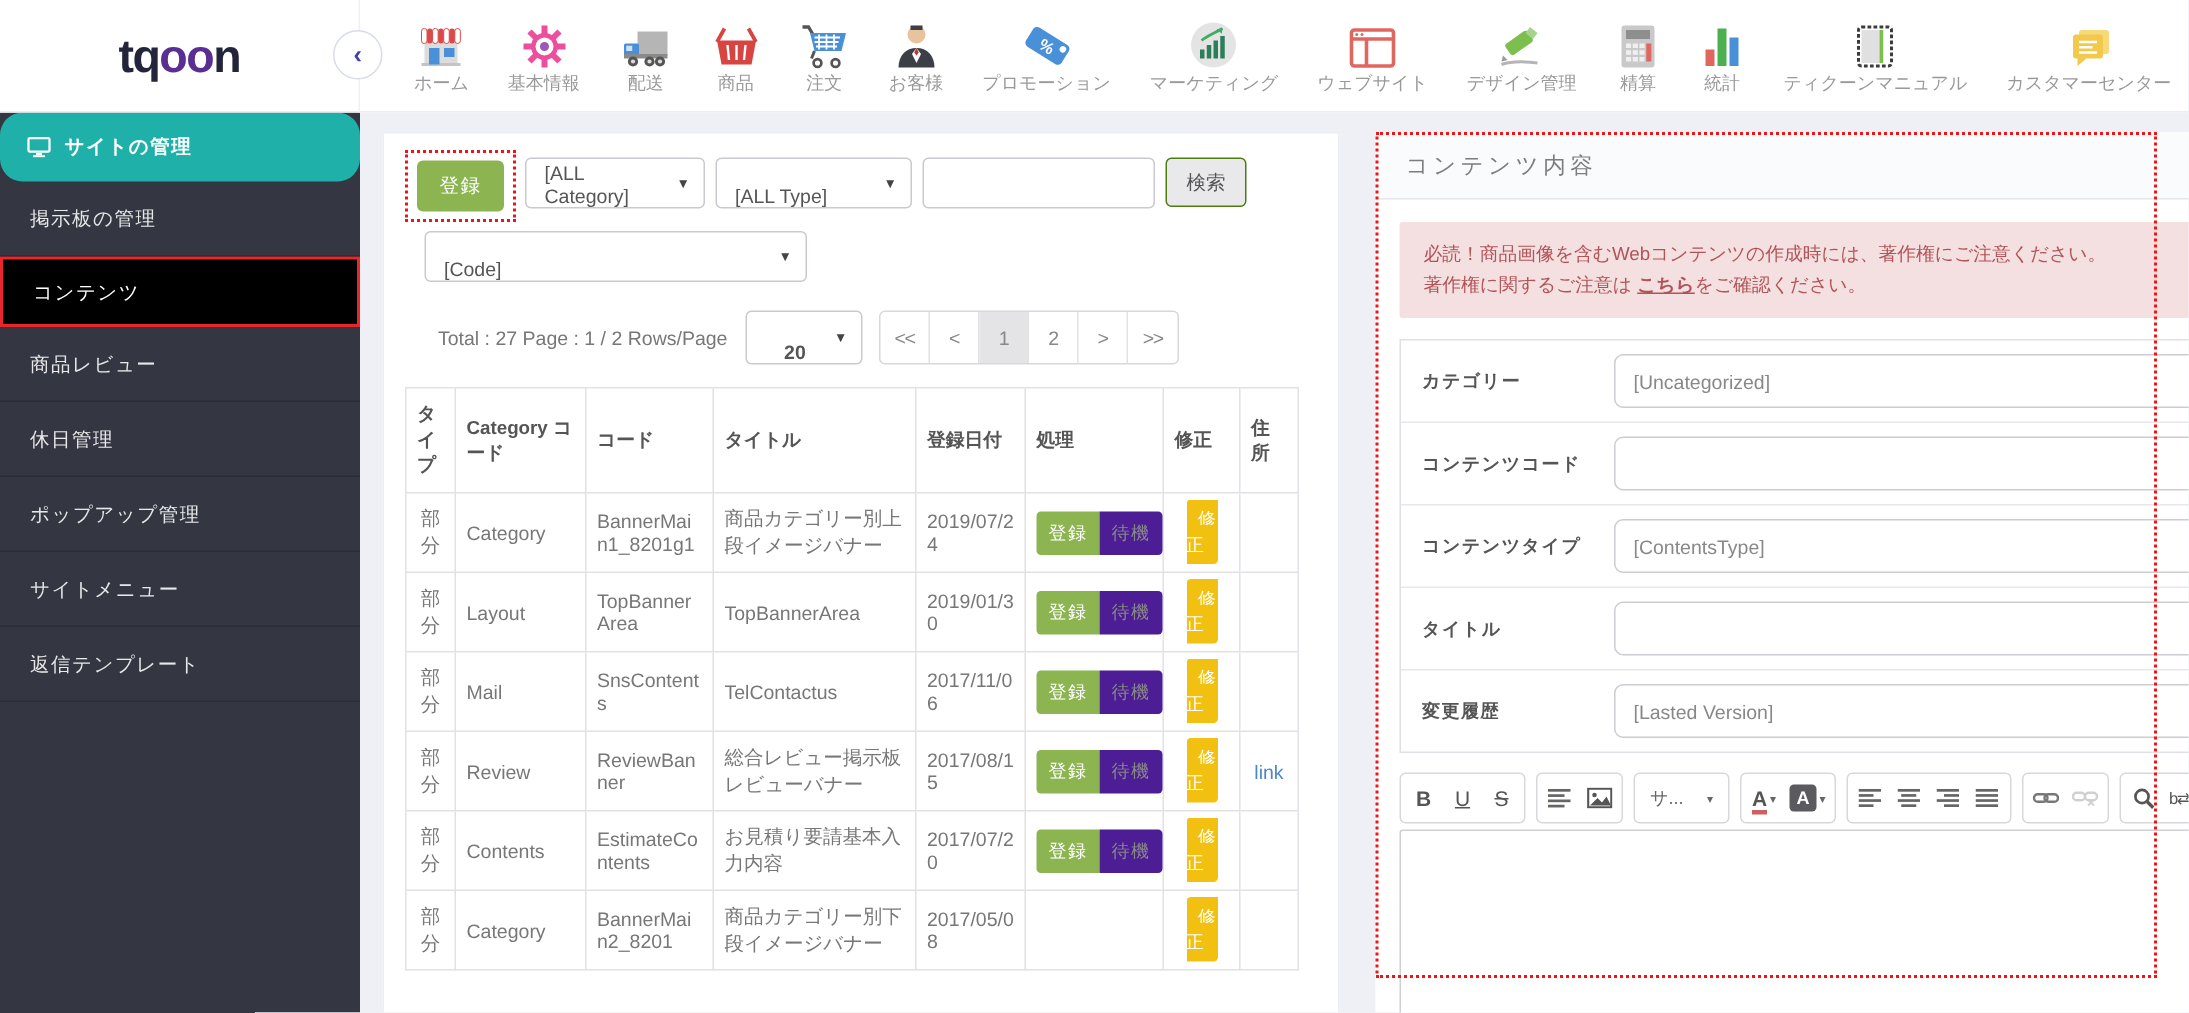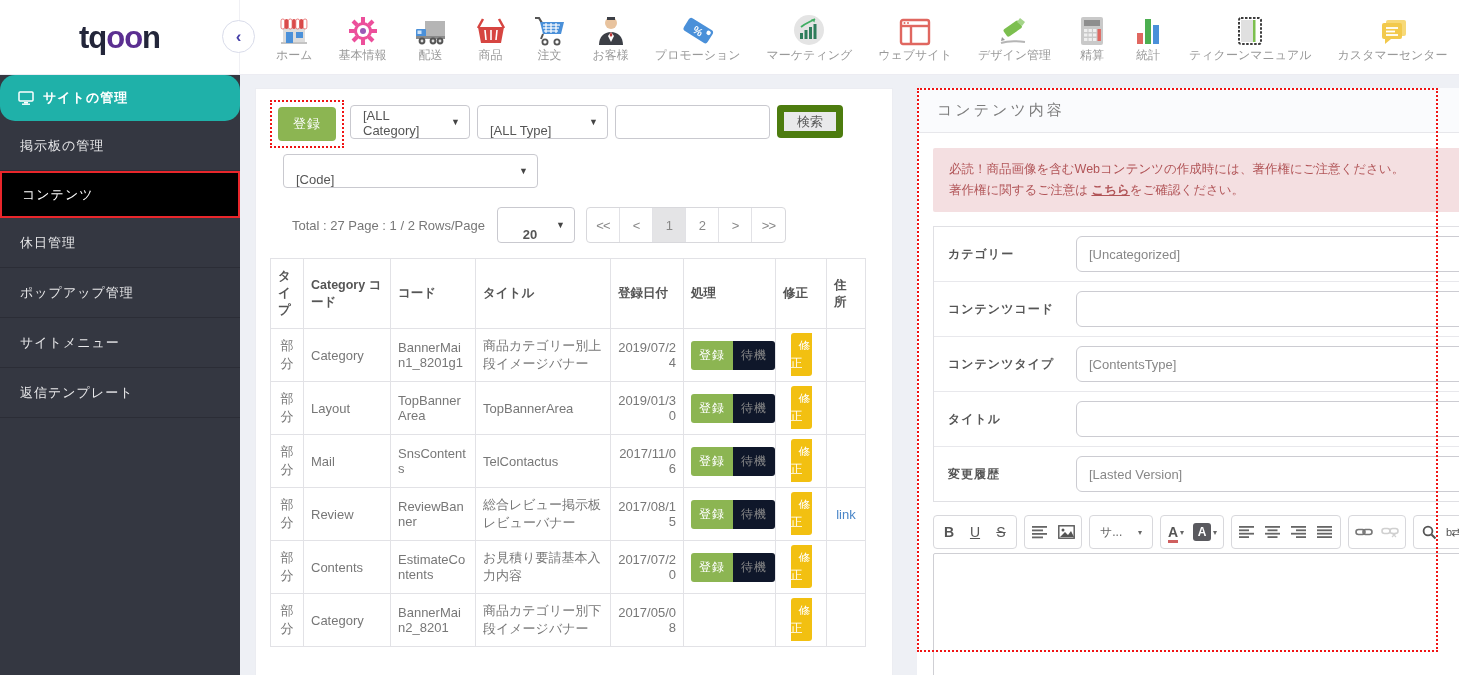"検索" .btn-search { border: 7px solid #4d7c0f -> 1px solid #4d7c0f }
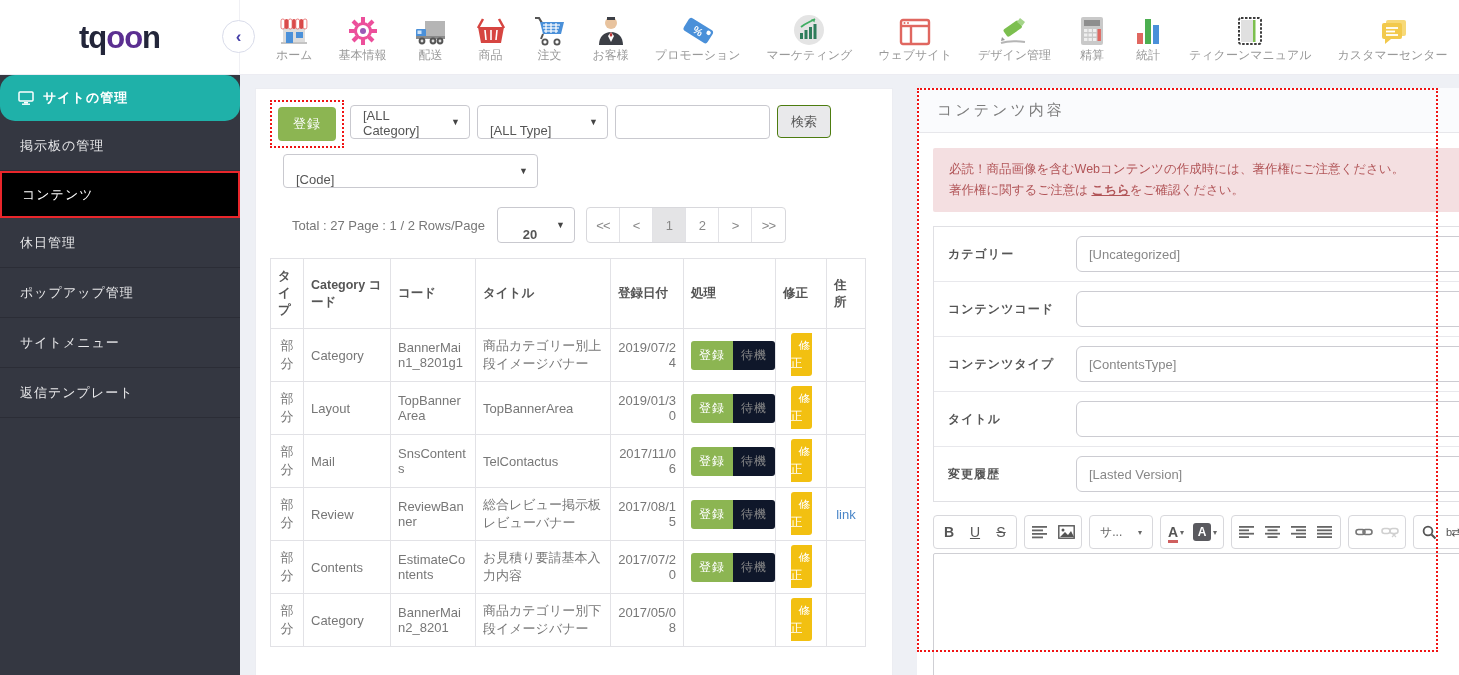"商品レビュー" div.side-item { html: none -> <div> <span>商品レビュー</span> </div> }
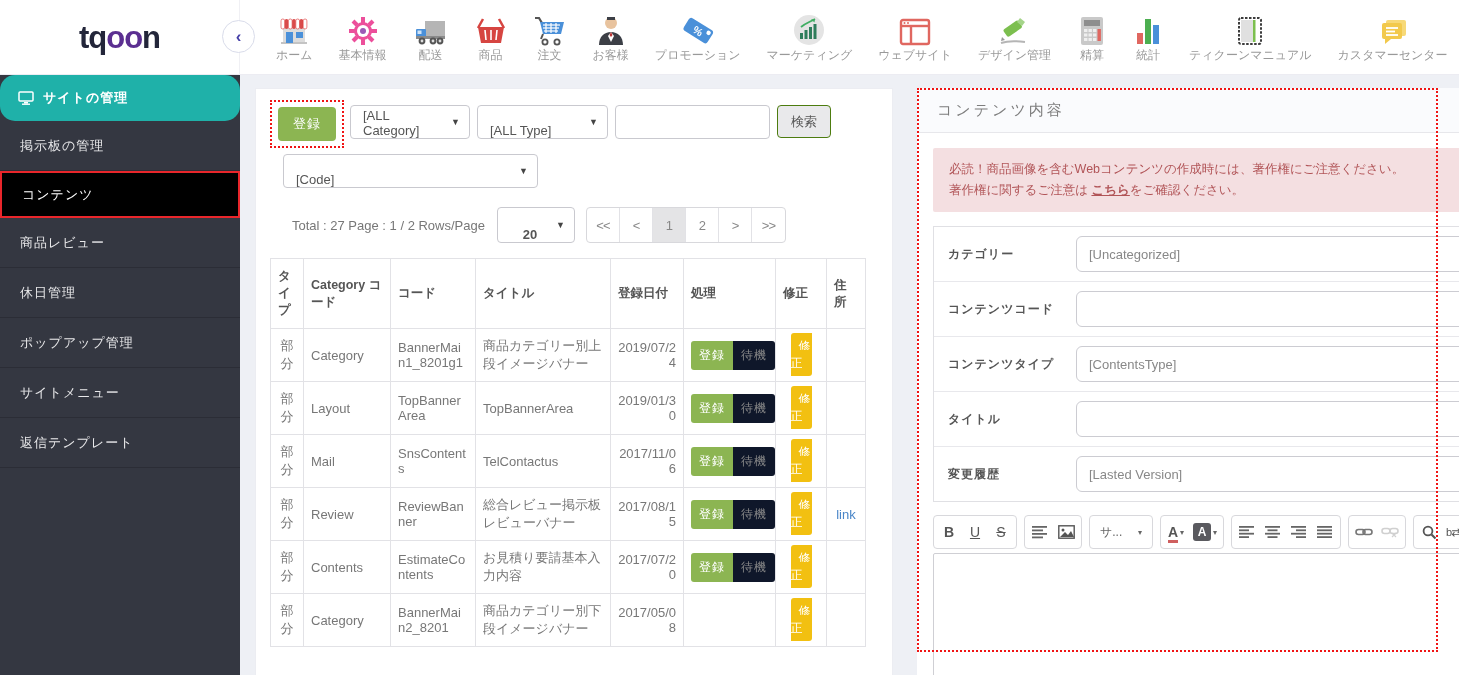"2019/07/24" td.c-date { text-align: right -> left }
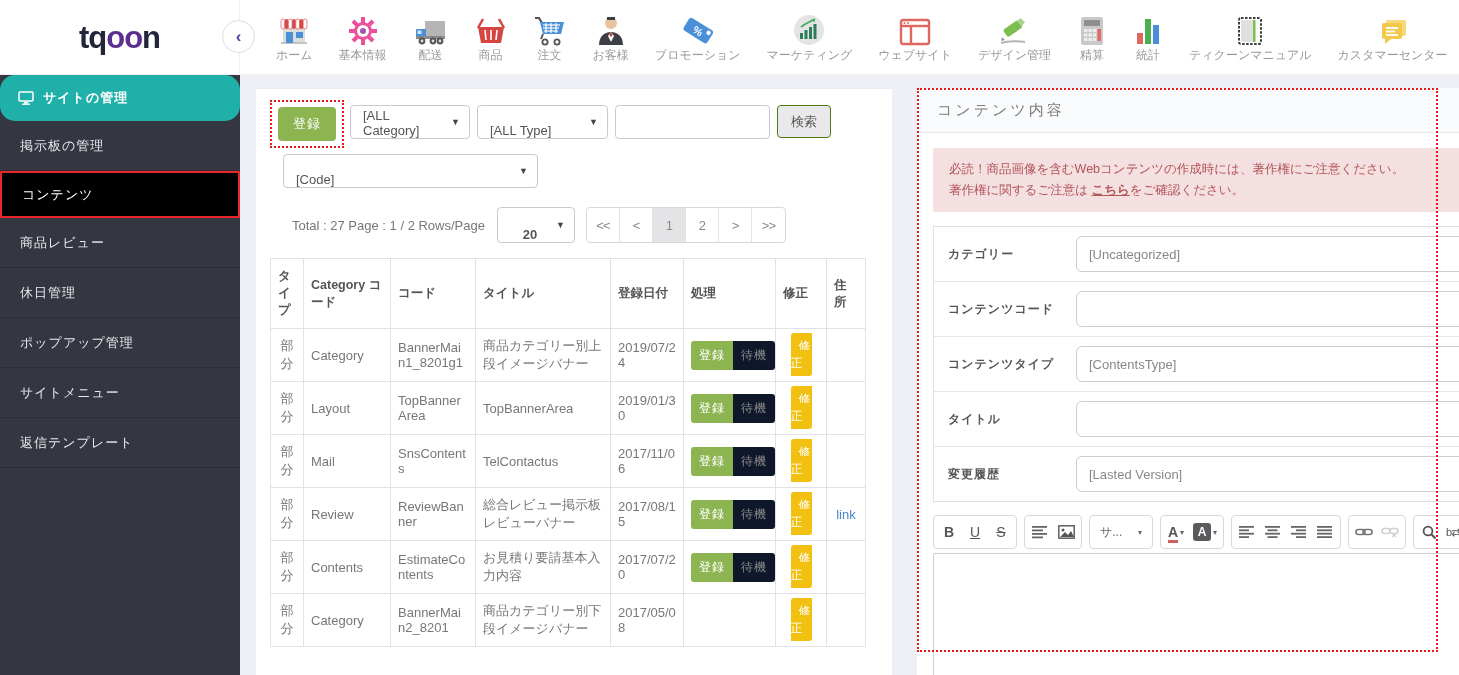"待機" .badge-wait { background: #0f172a -> #4c1d95 }
